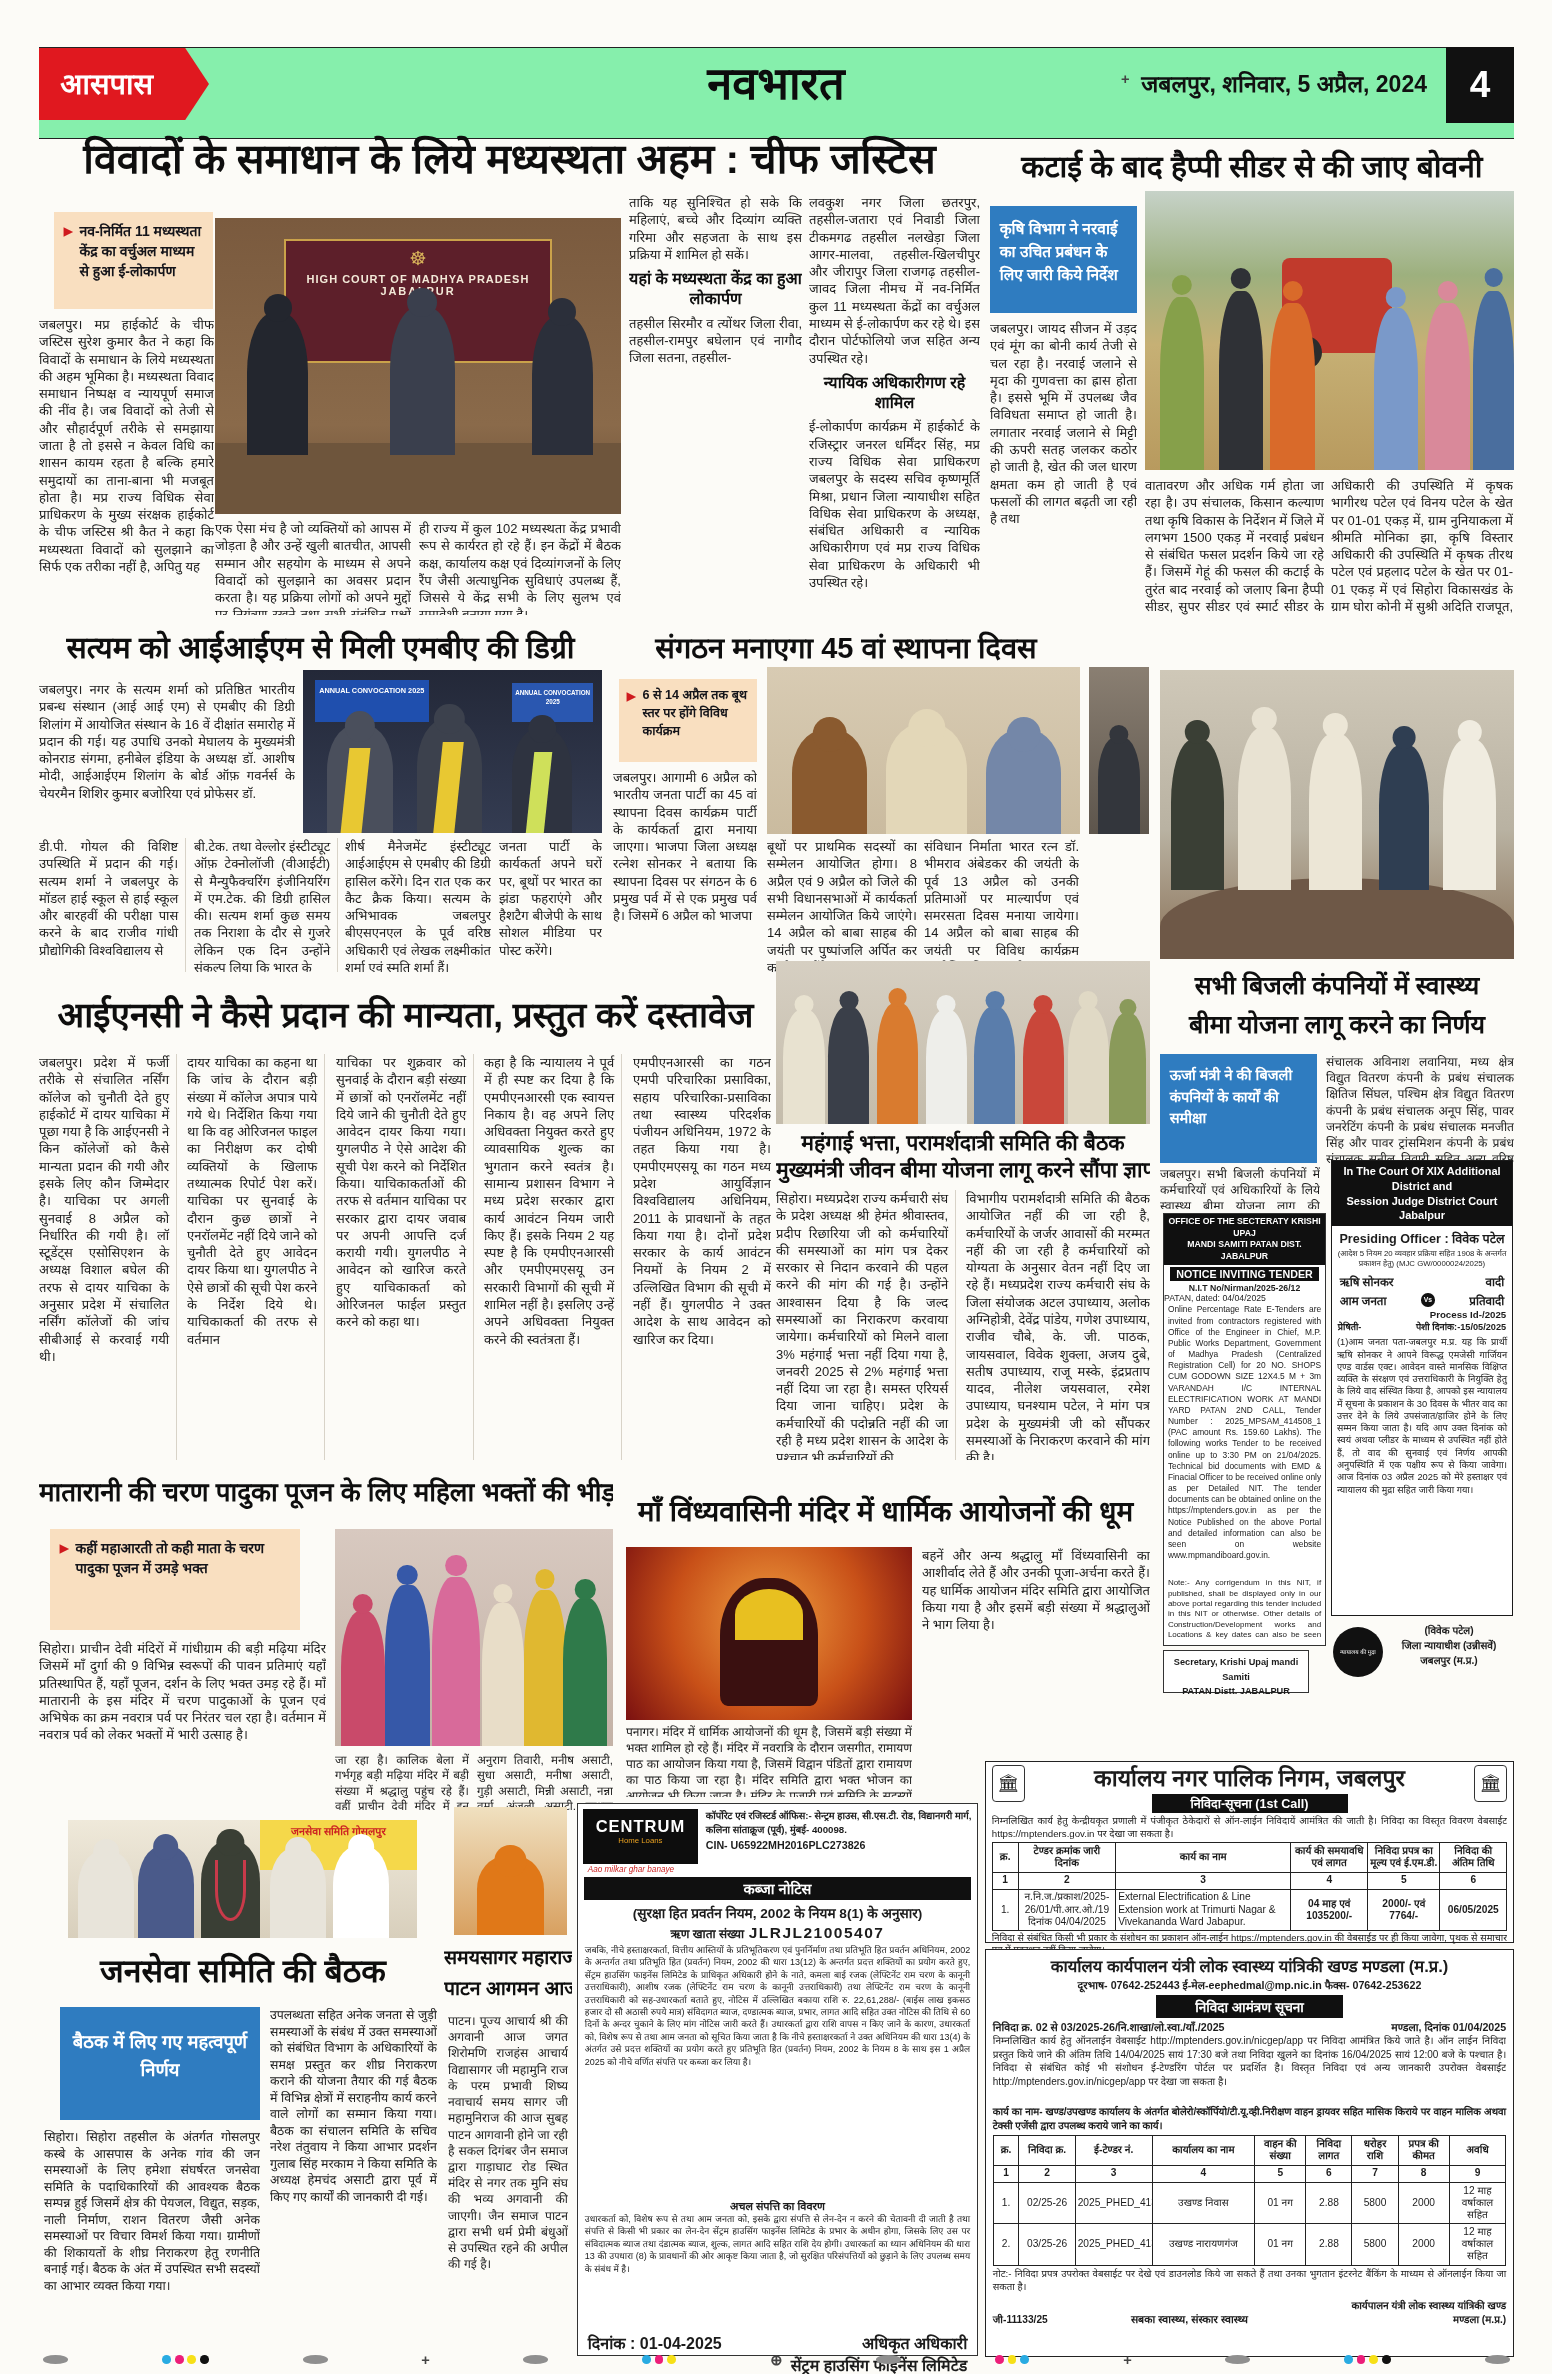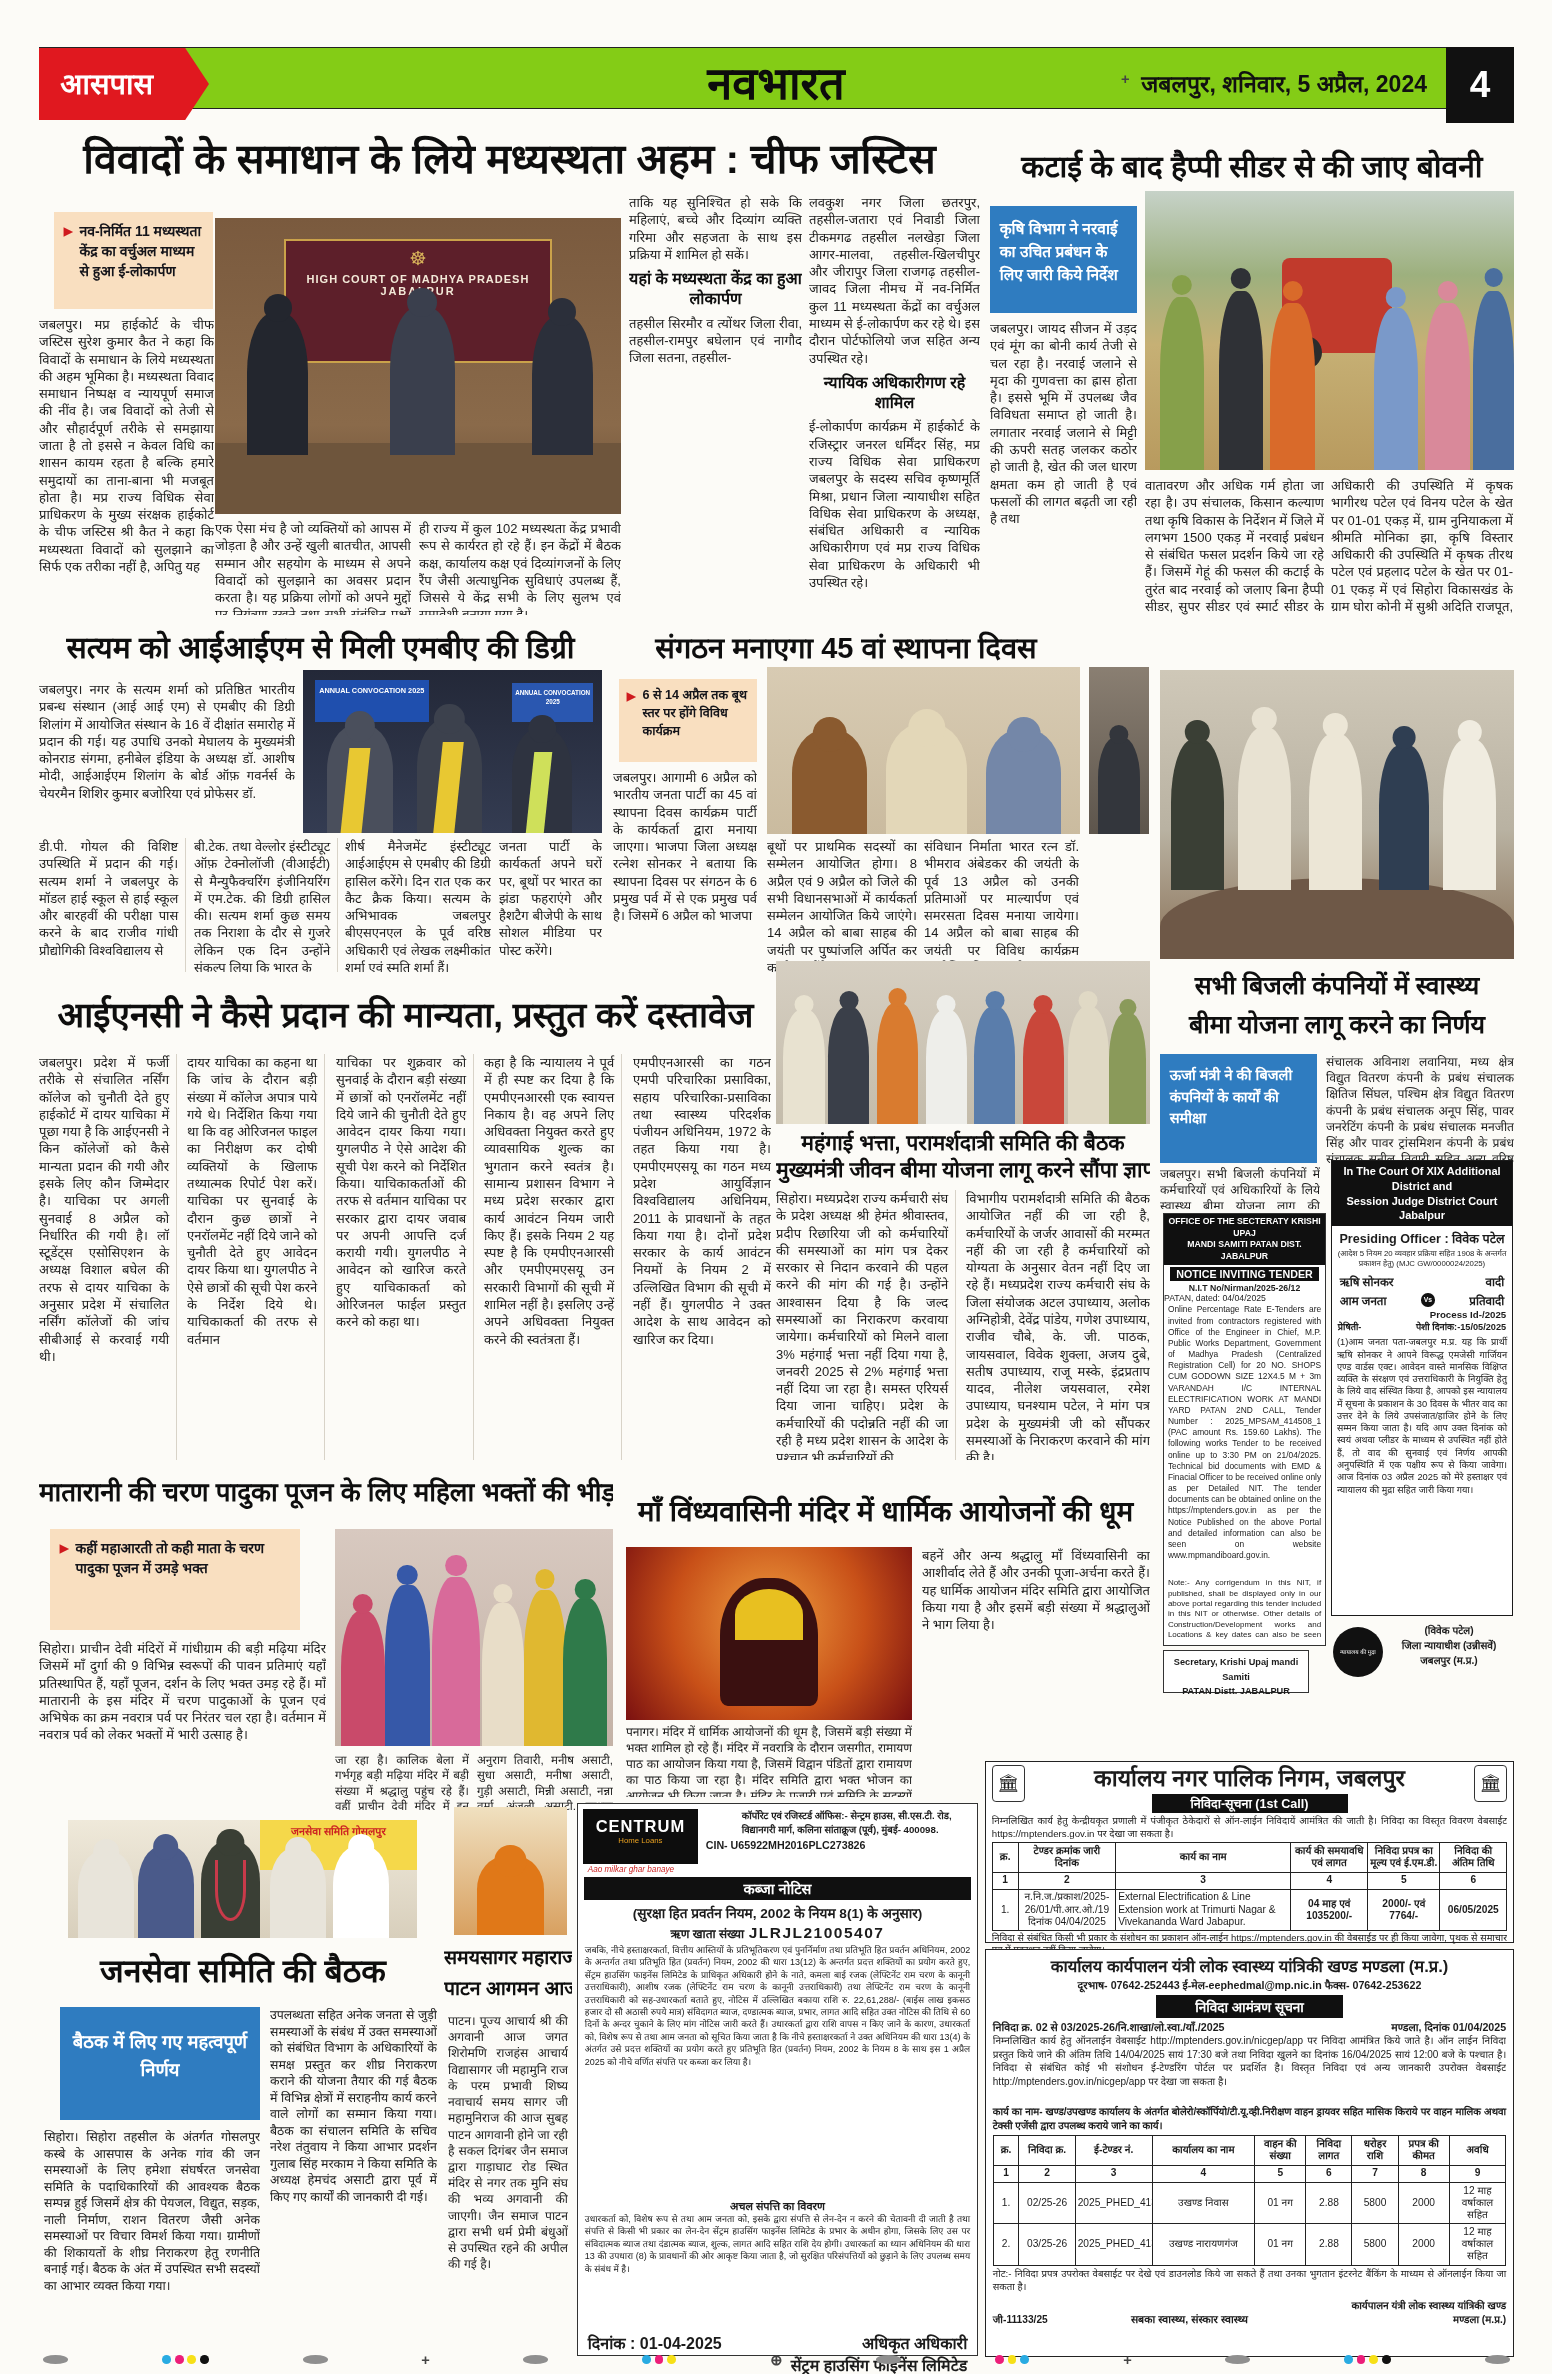"आसपास" div.abs { background: #84cc16 -> #86efac; height: 62px -> 92px }
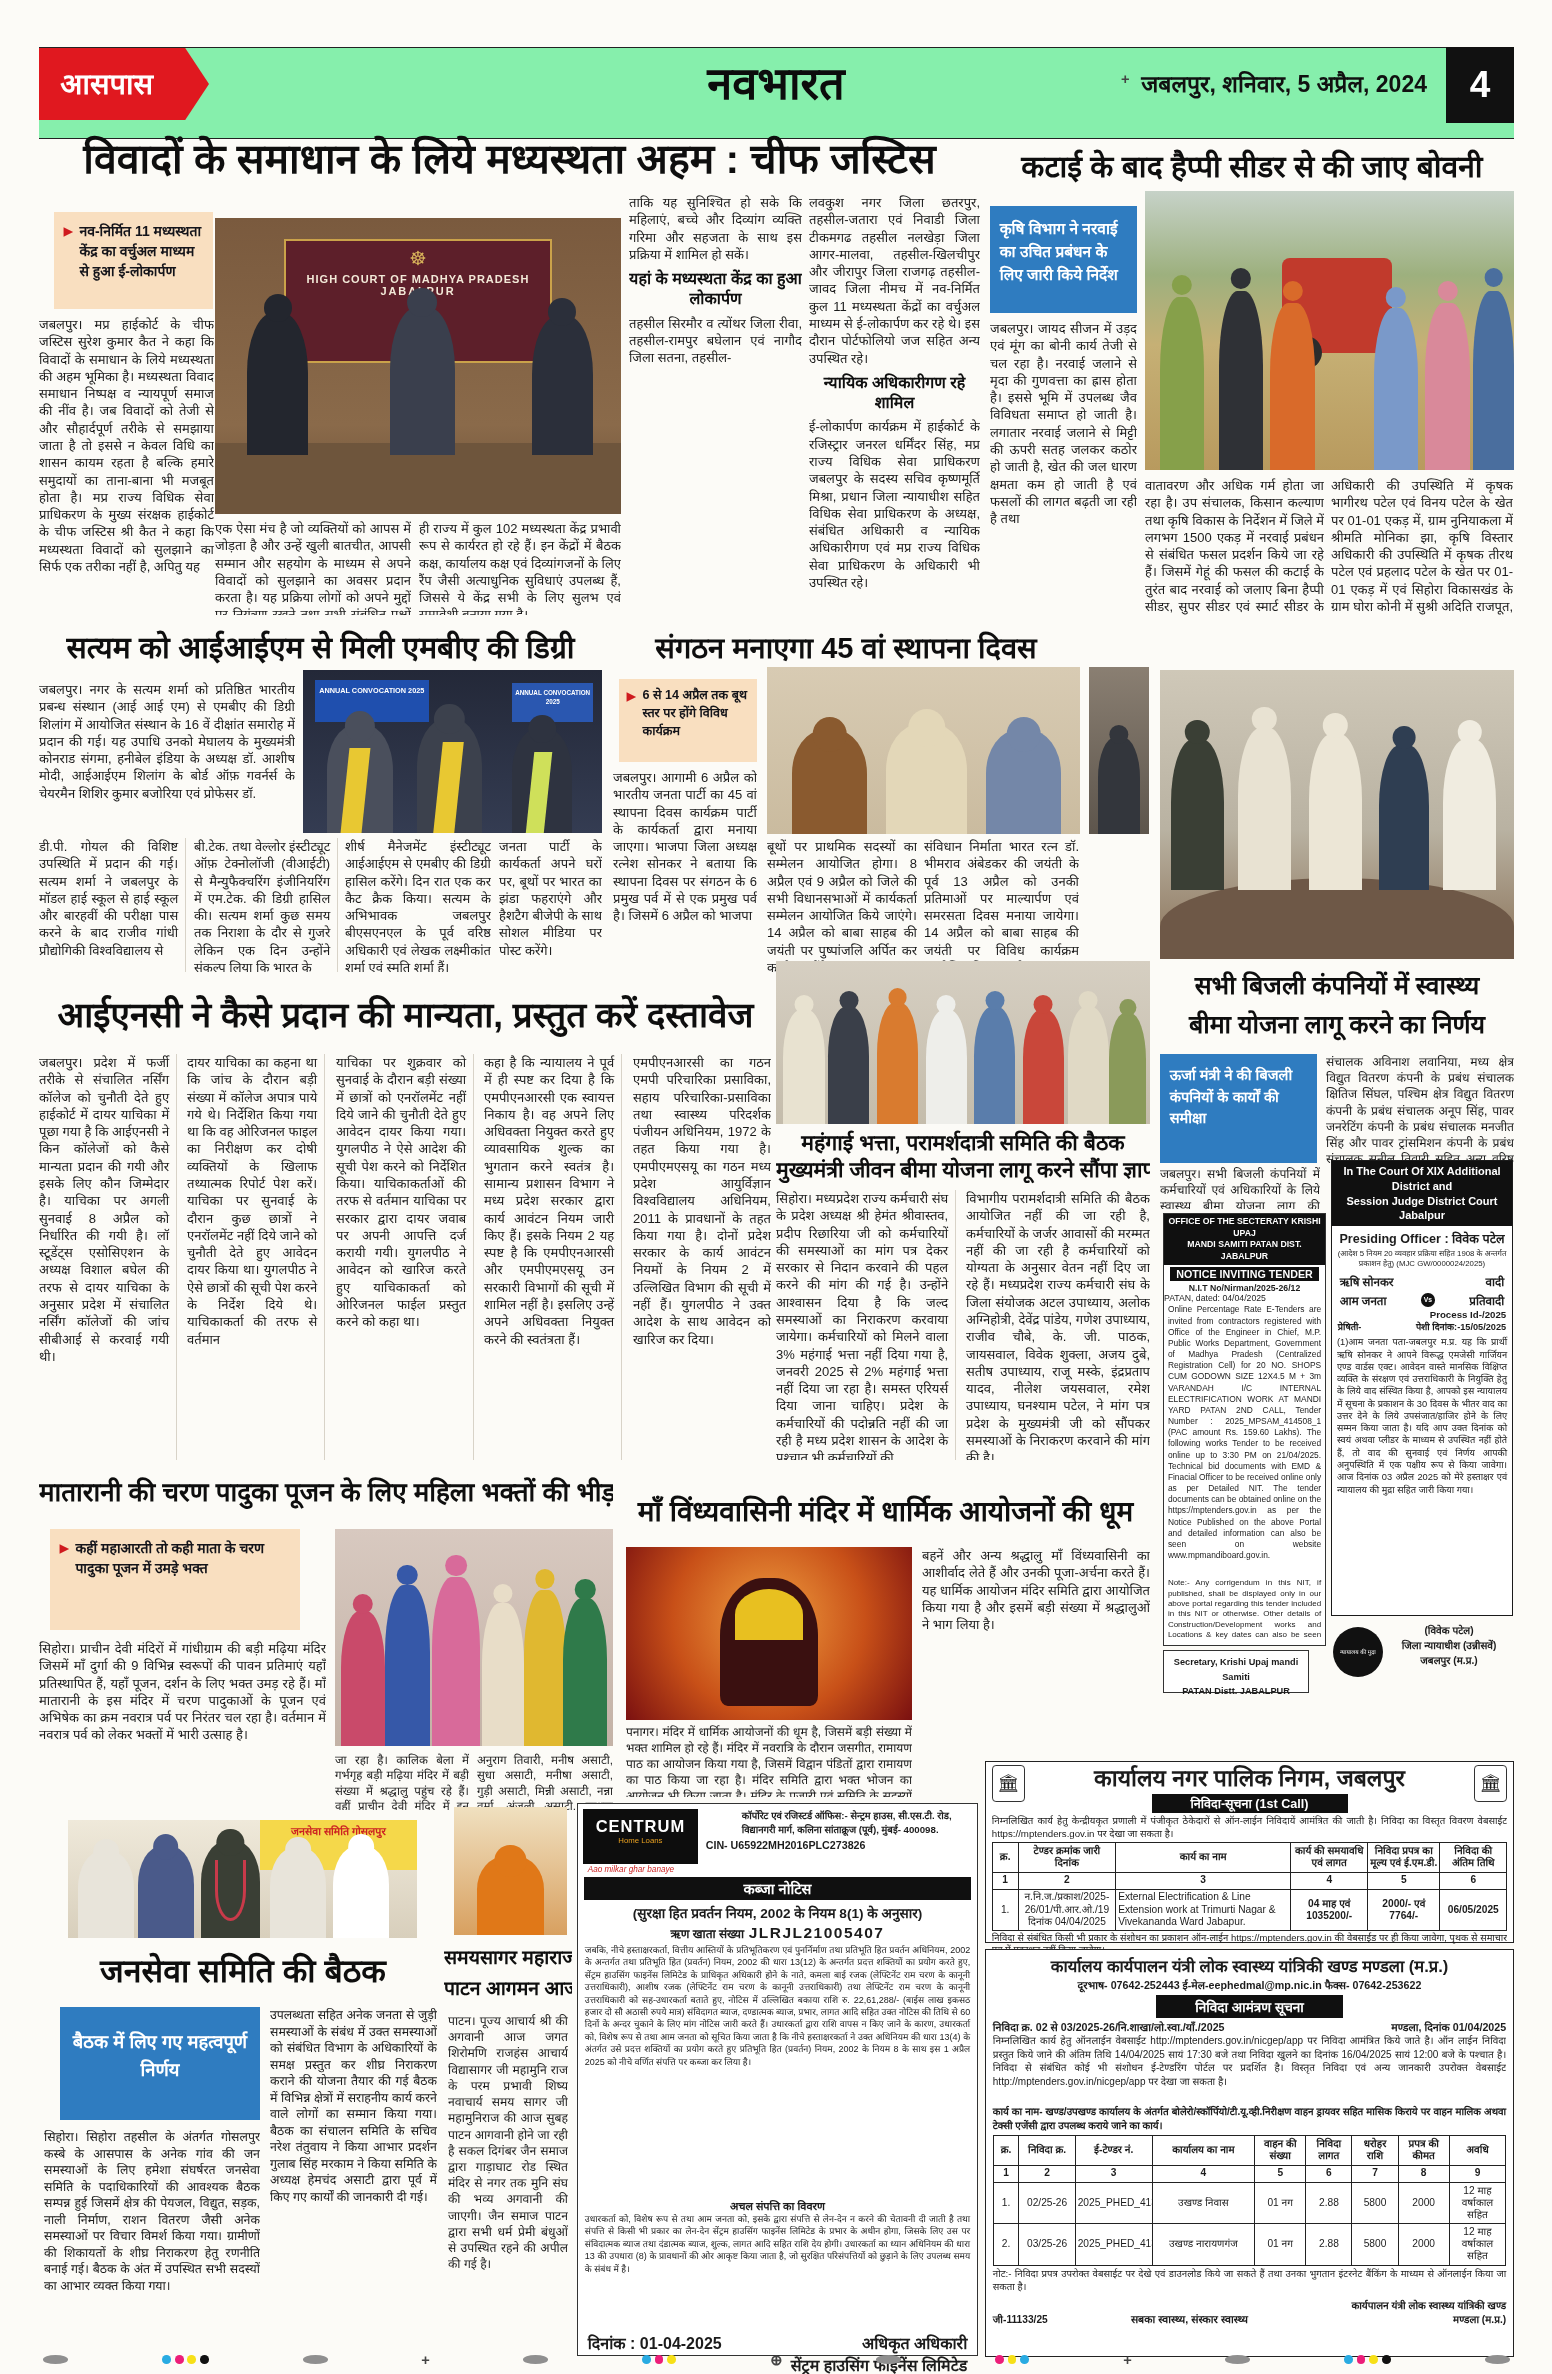"कॉर्पोरेट एवं रजिस्टर्ड ऑफिस:- सेन्ट्रम" div.small { margin-left: 36px -> none }
